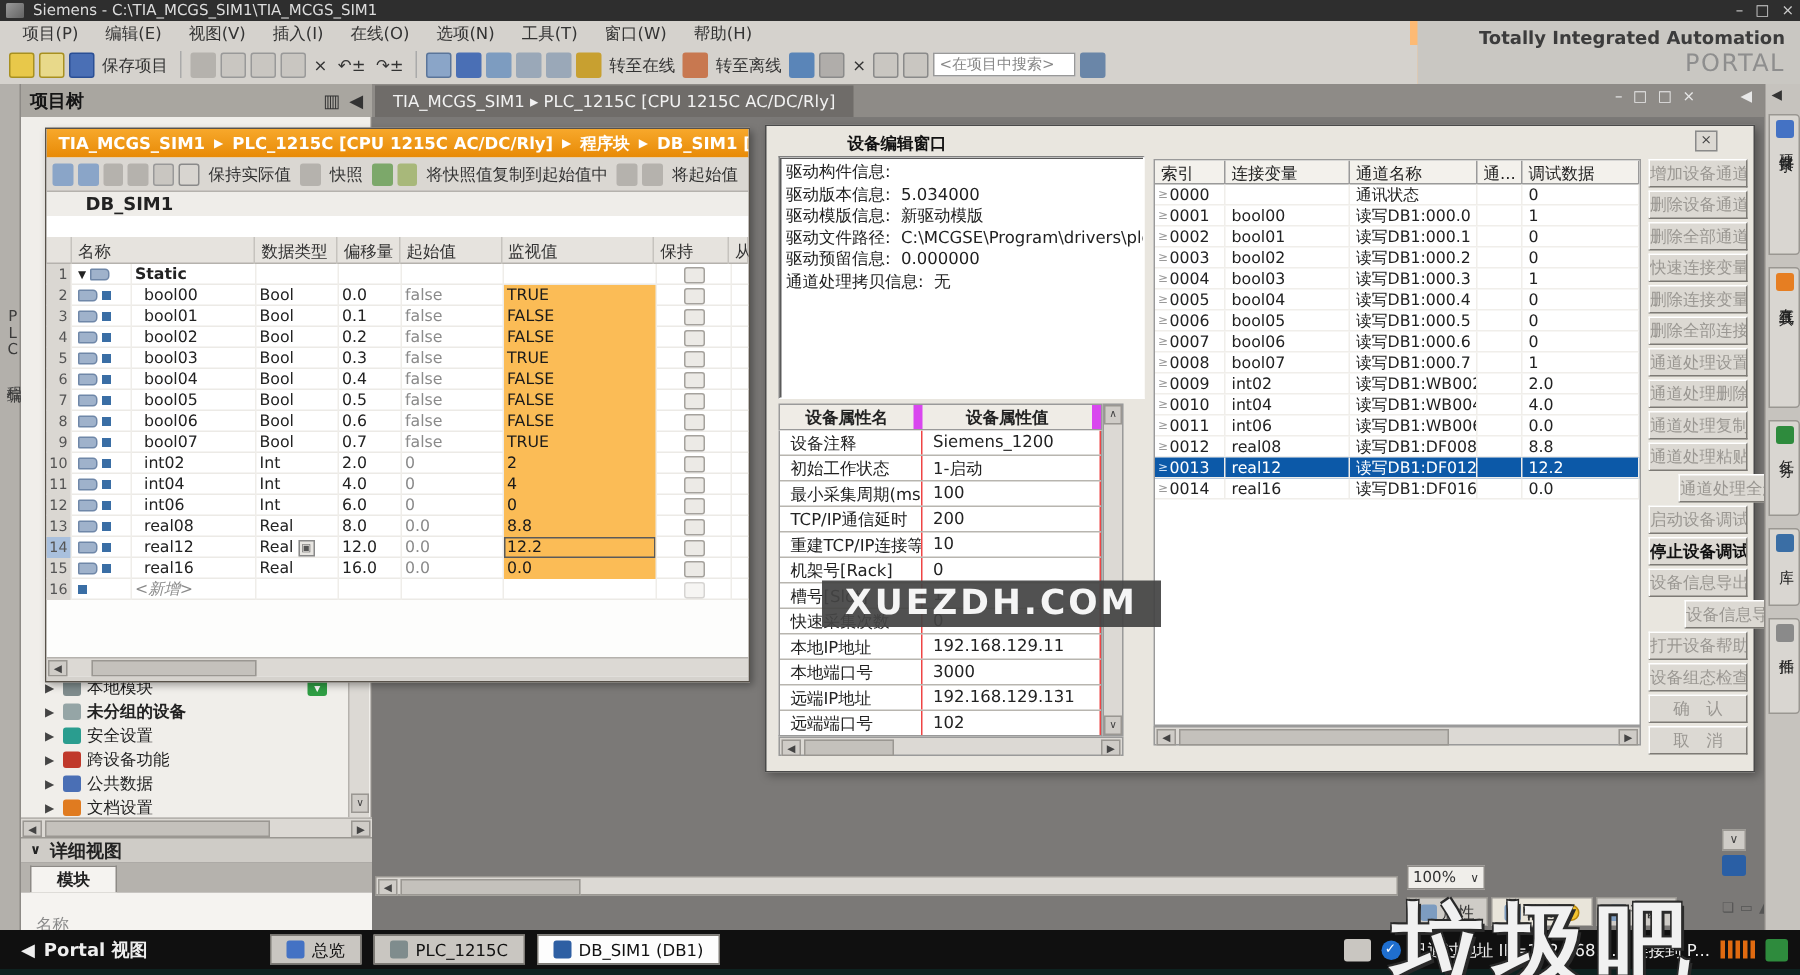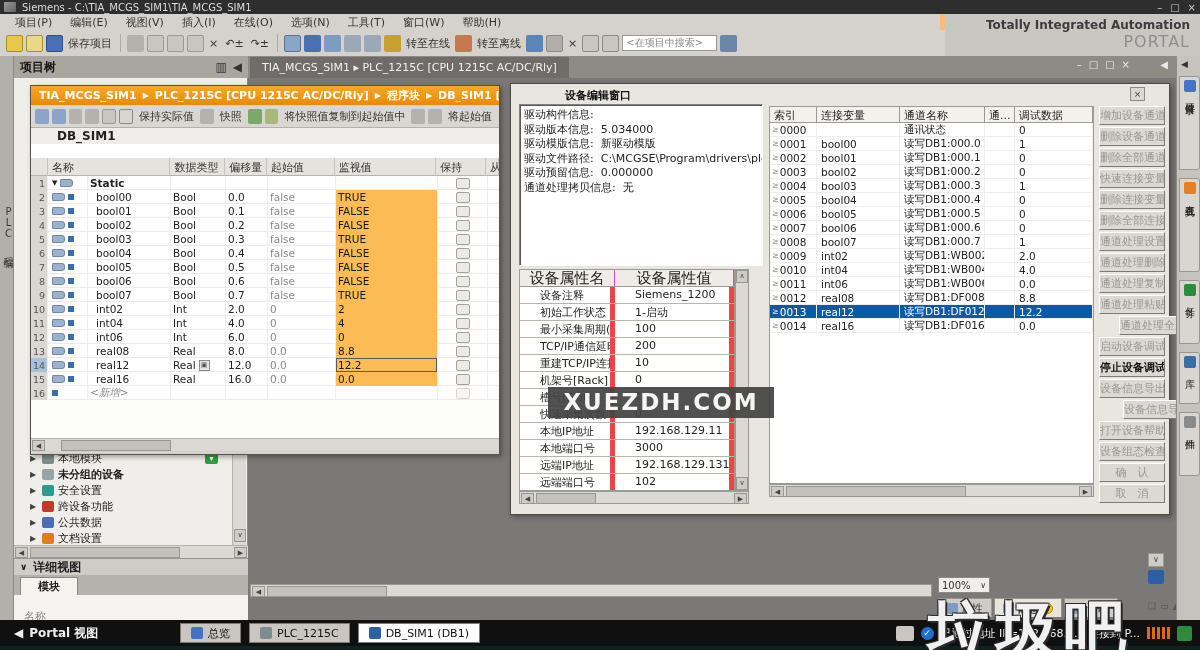"设备属性名" .props-header .ph { border-right: 1px solid #d946ef -> 6px solid #d946ef; font-size: 15px -> 11px; font-weight: normal -> bold }
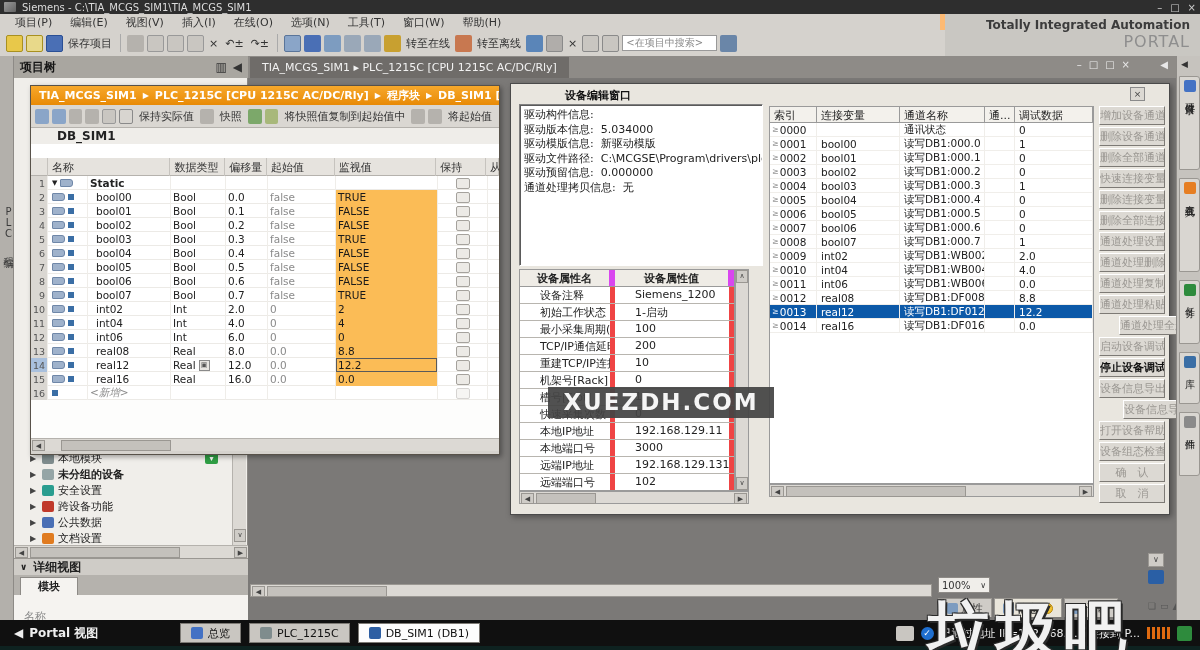"设备注释" .prow .pc { border-right: 5px solid #ef4444 -> 1px solid #ef4444; padding: 1px 0 0 20px -> 1px 0 0 7px }
